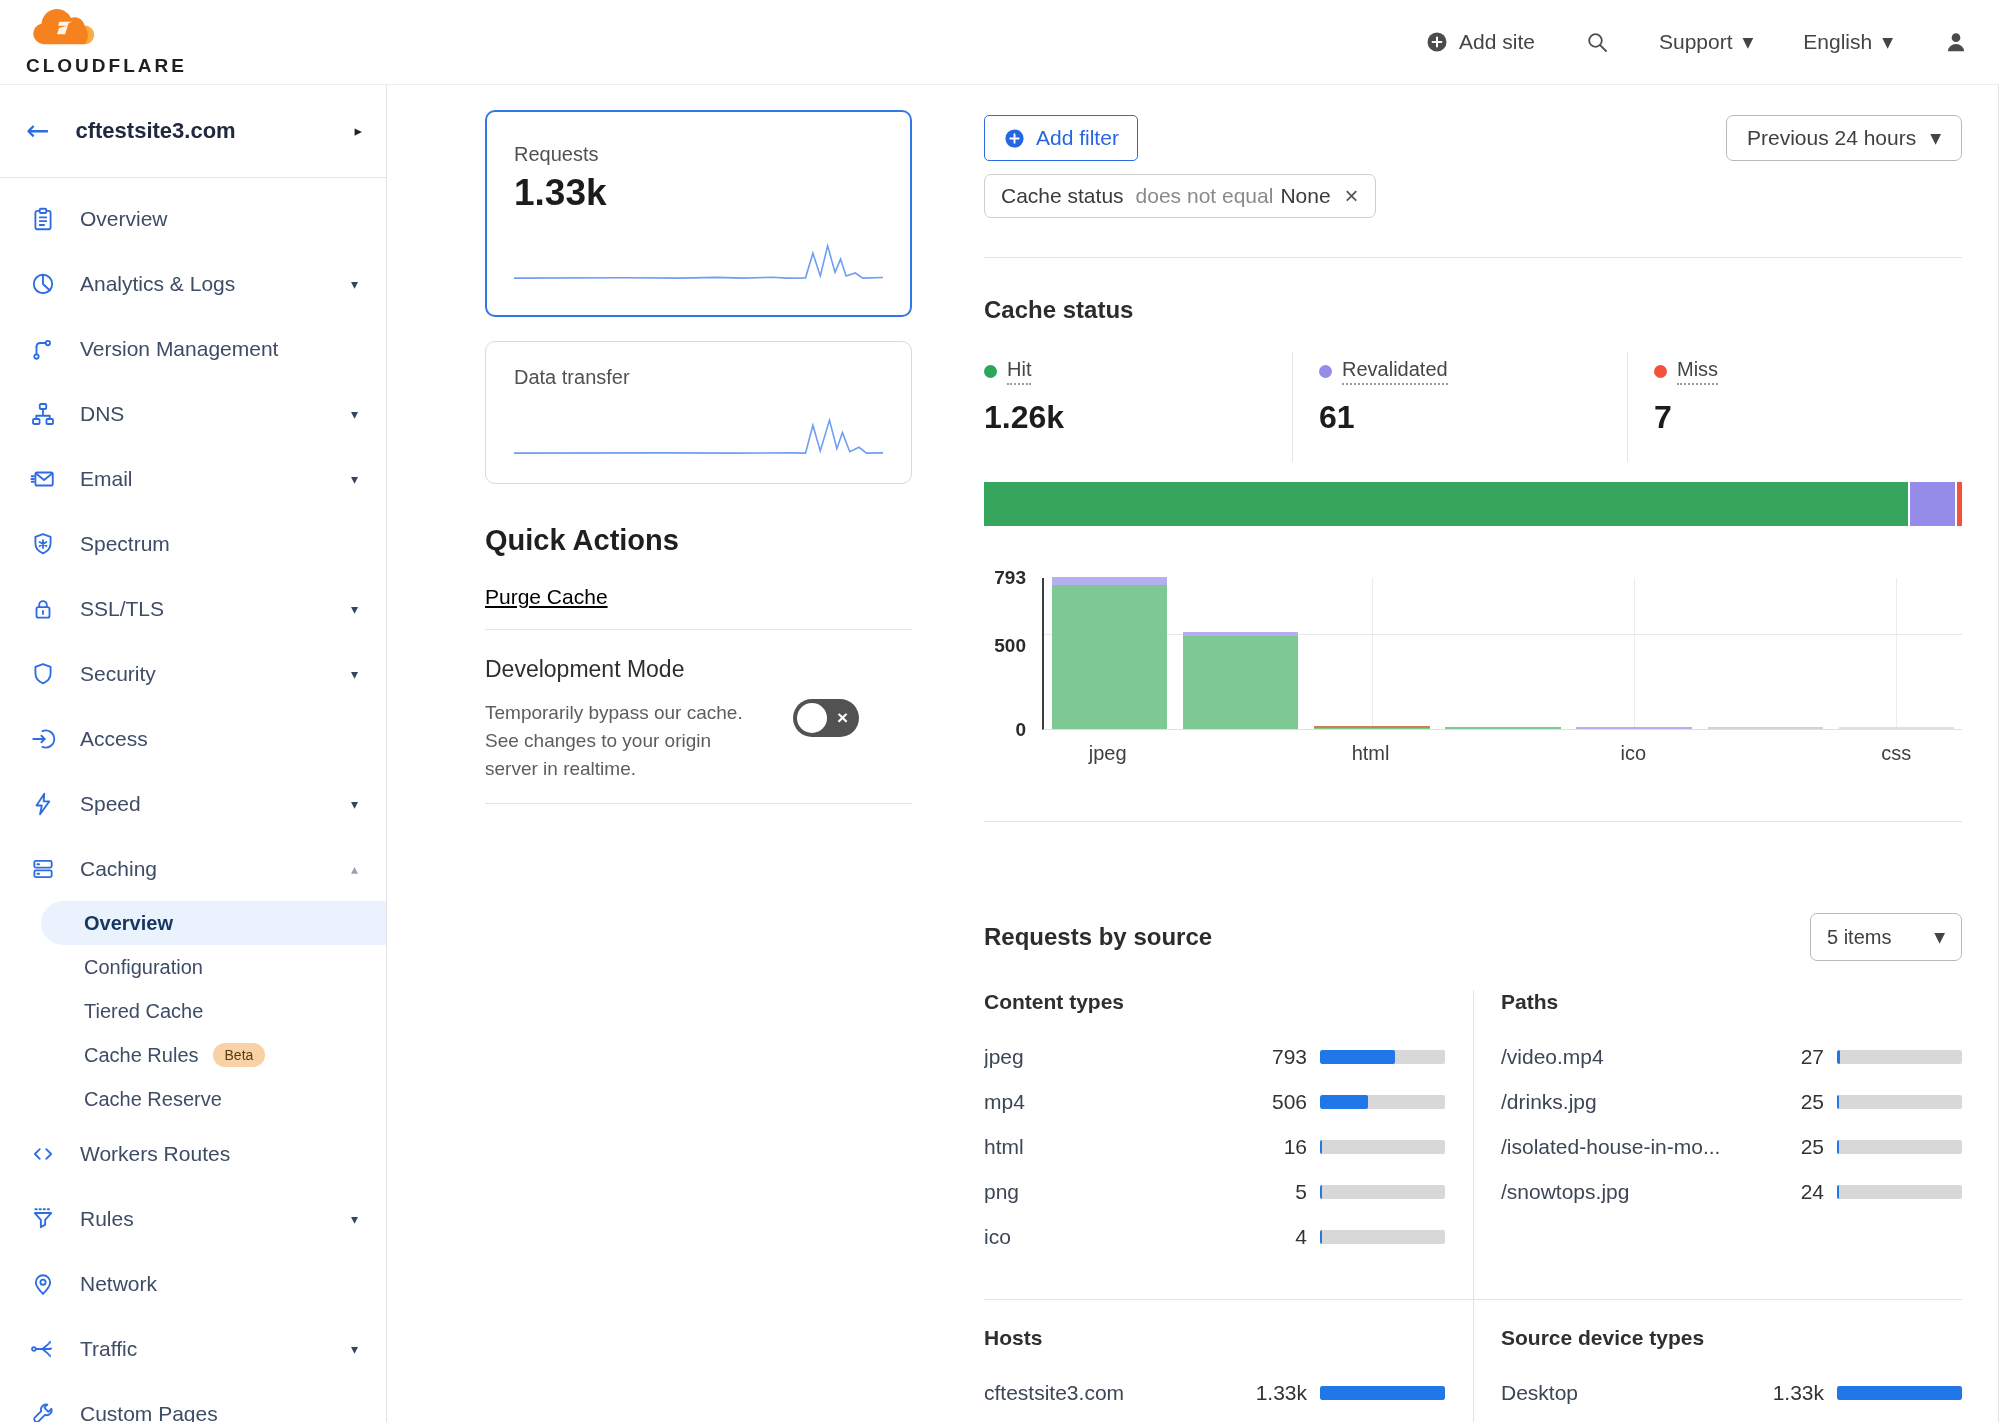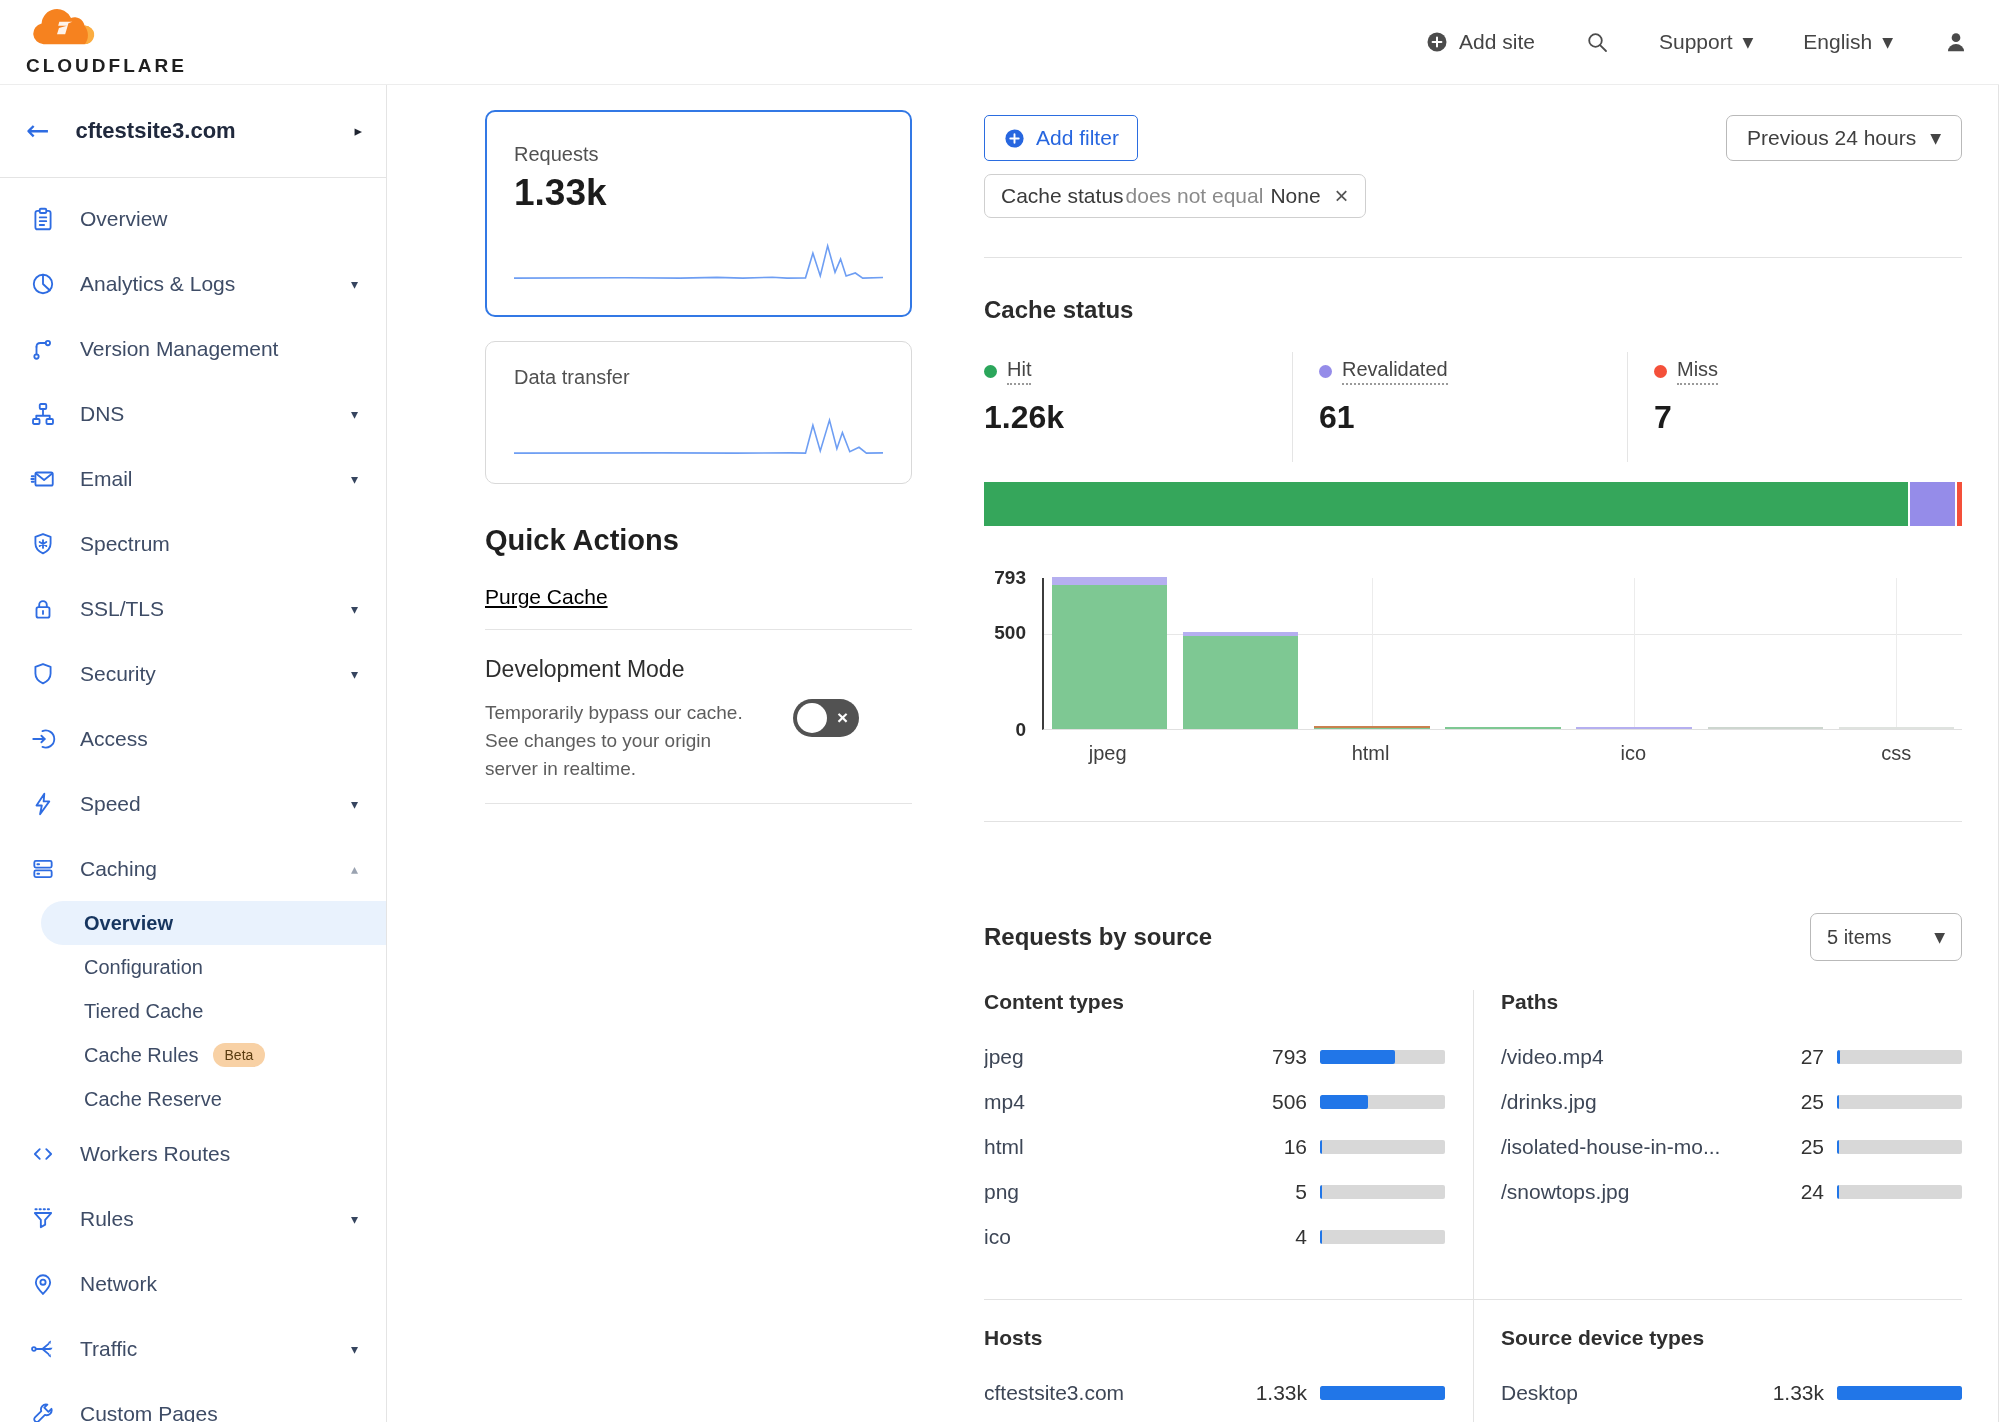"does not equal" .chip-op { margin-left: 2px -> 12px }
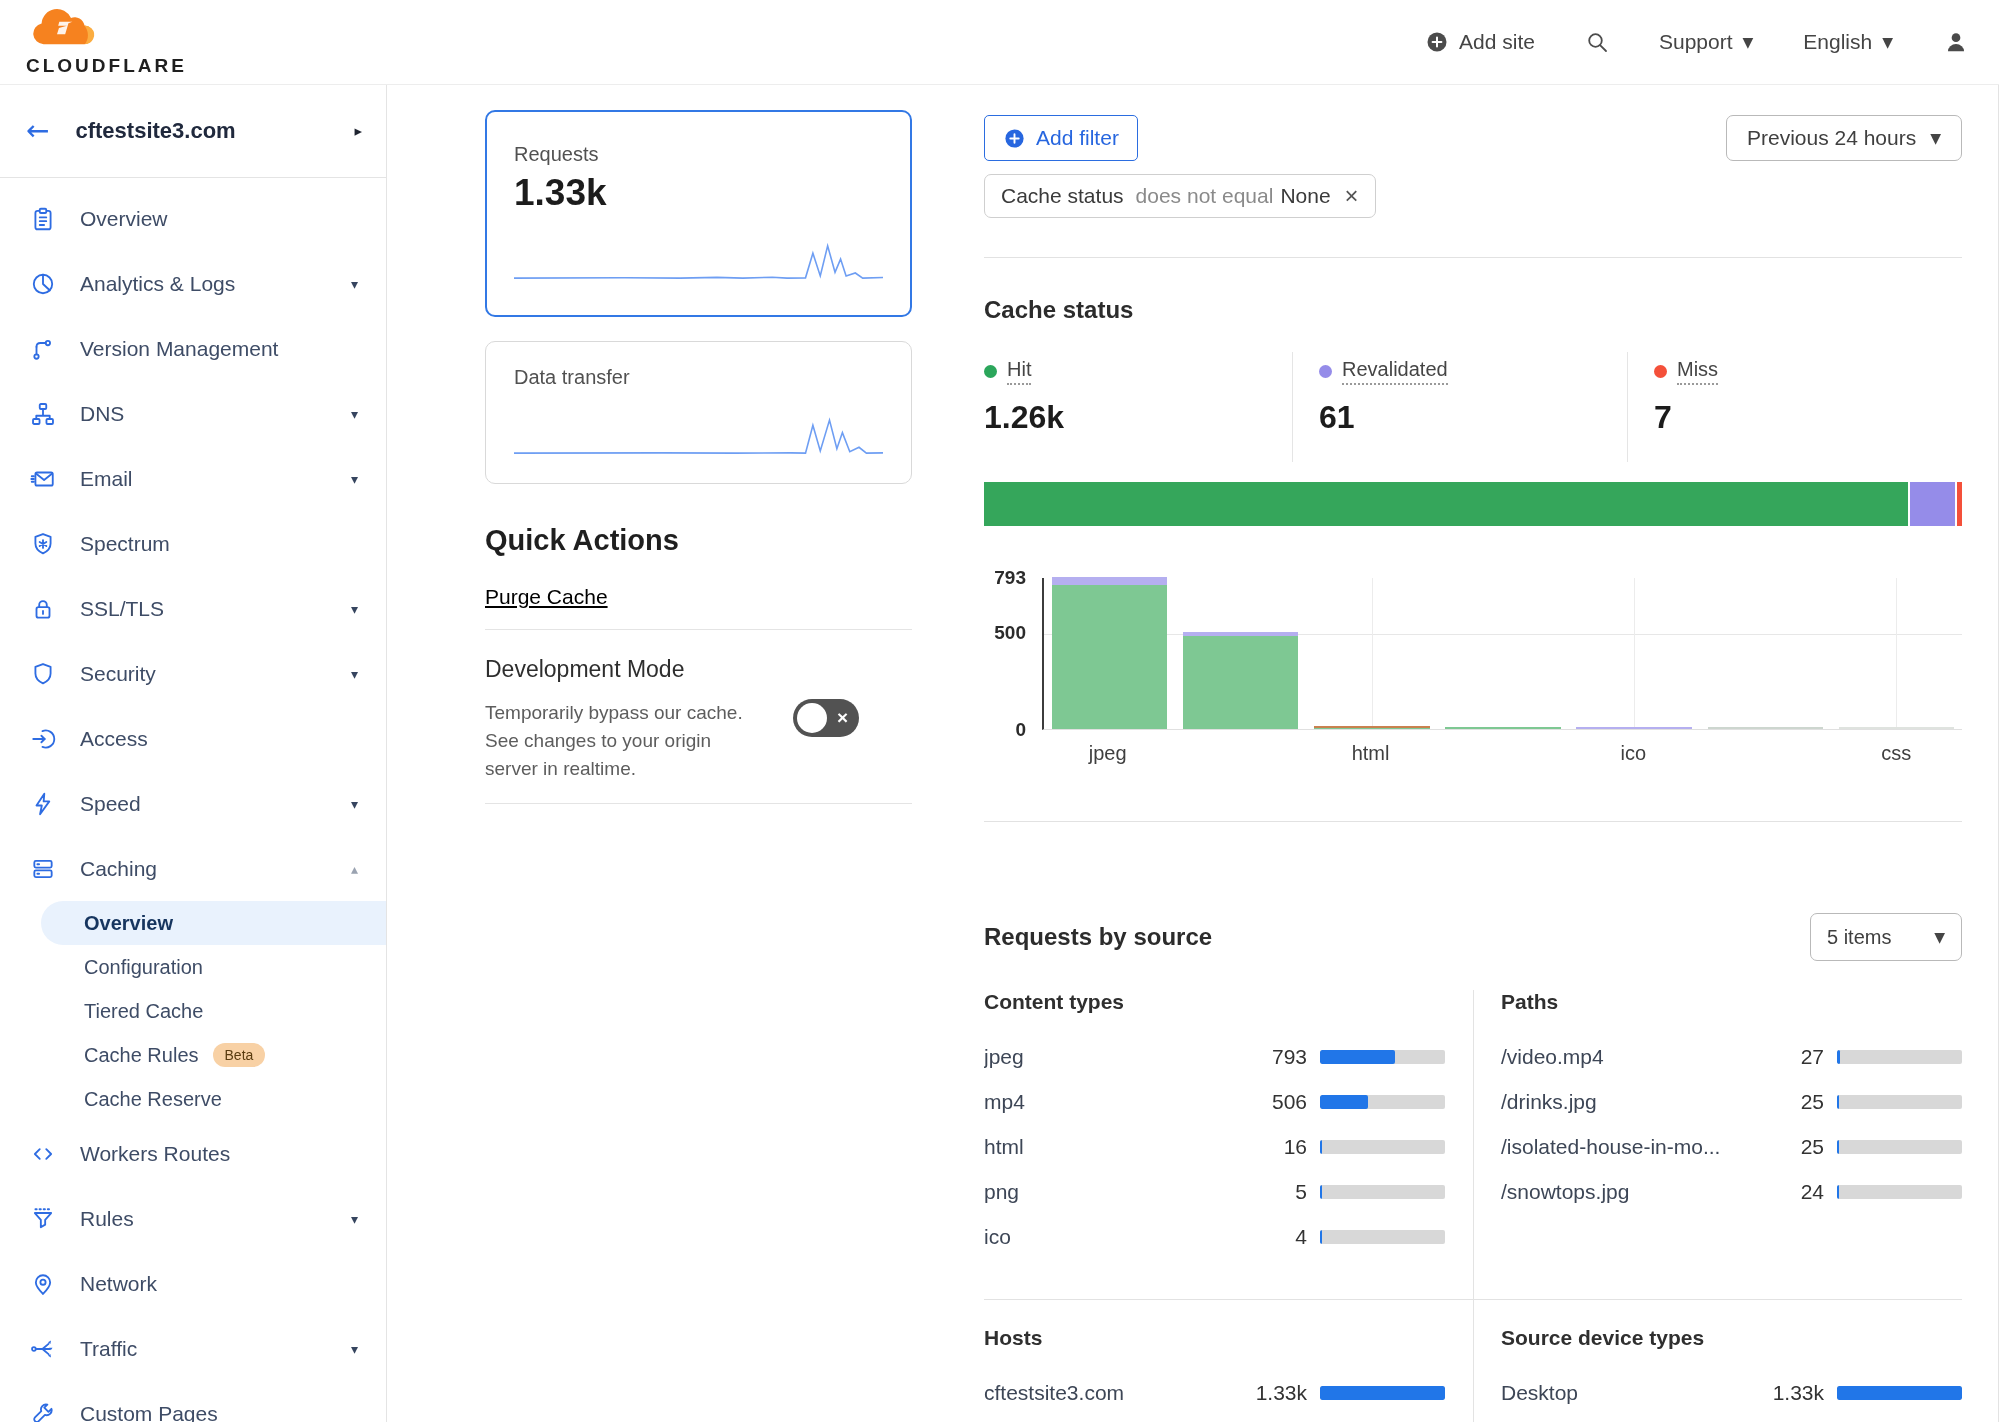"500" span.ylab { top: 44px -> 57px }
